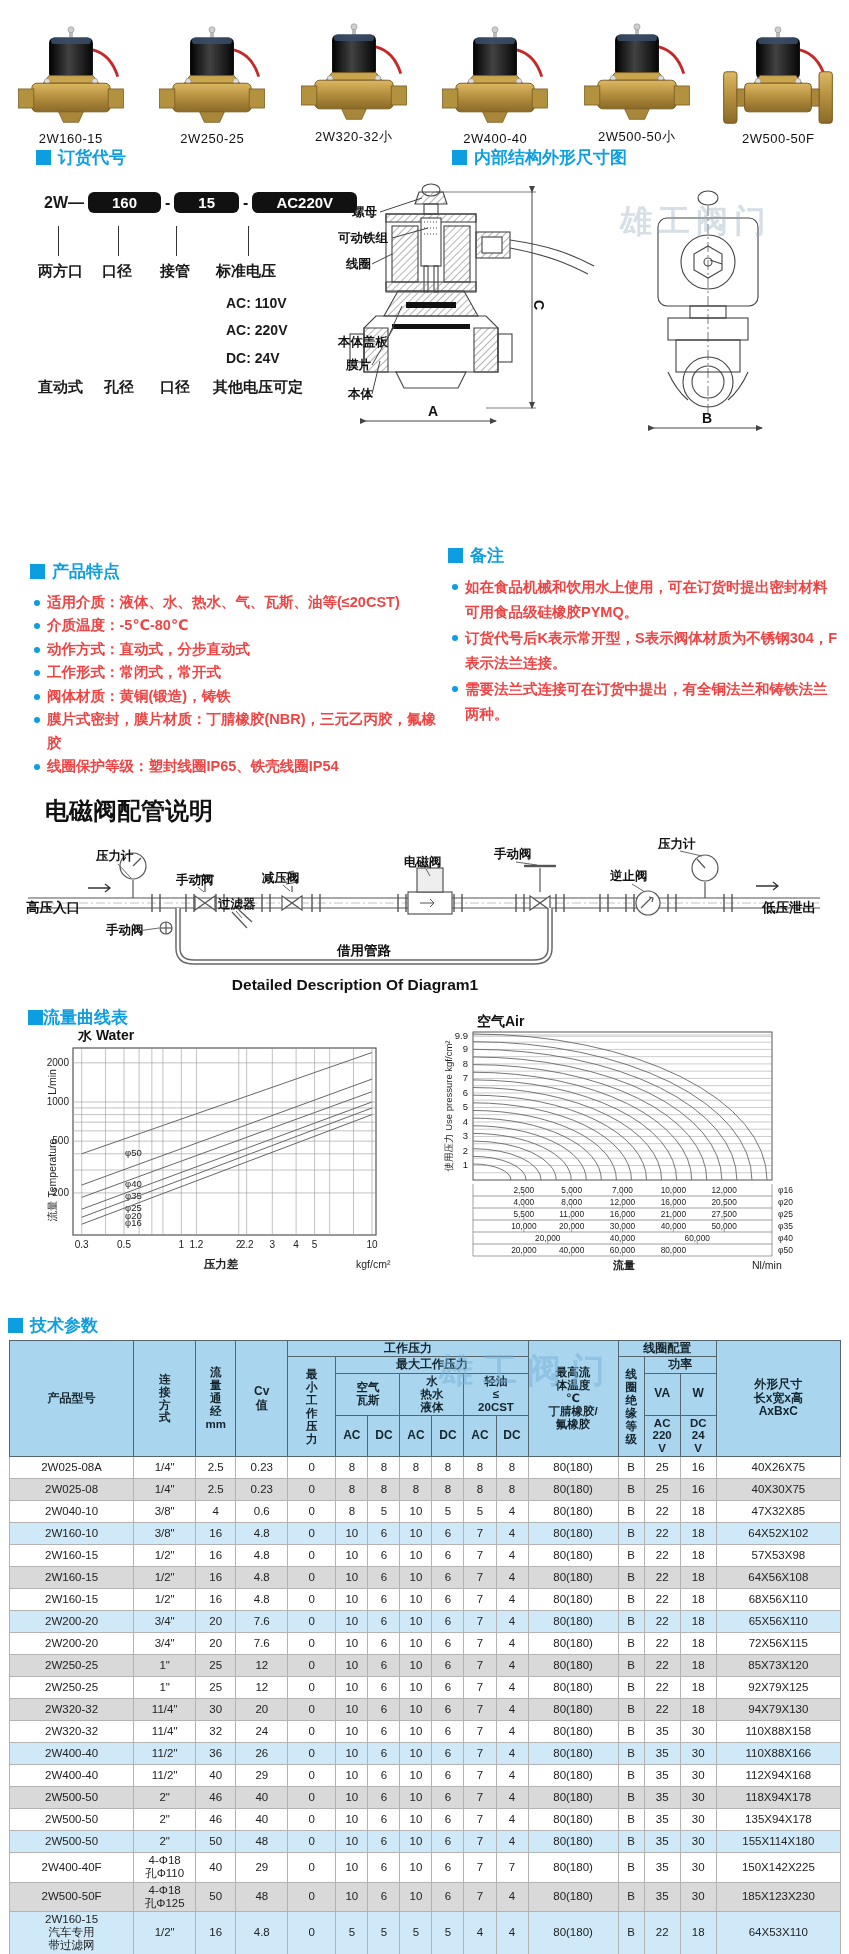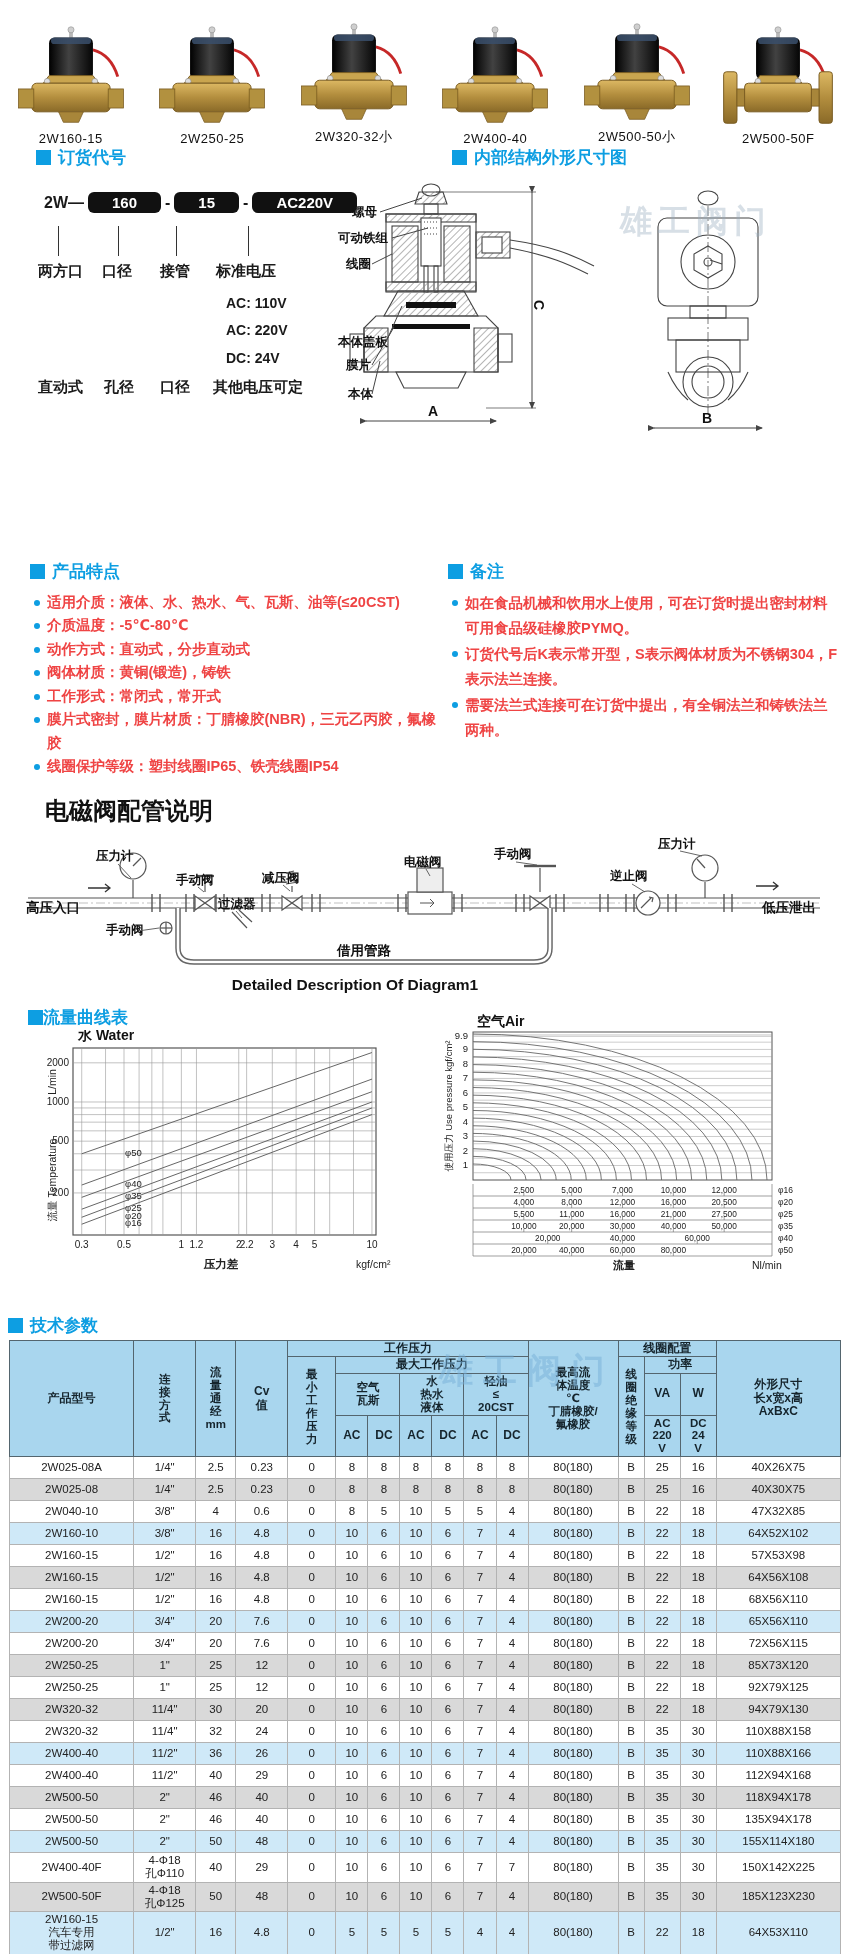"备注" div.abs { top: 560px -> 544px }
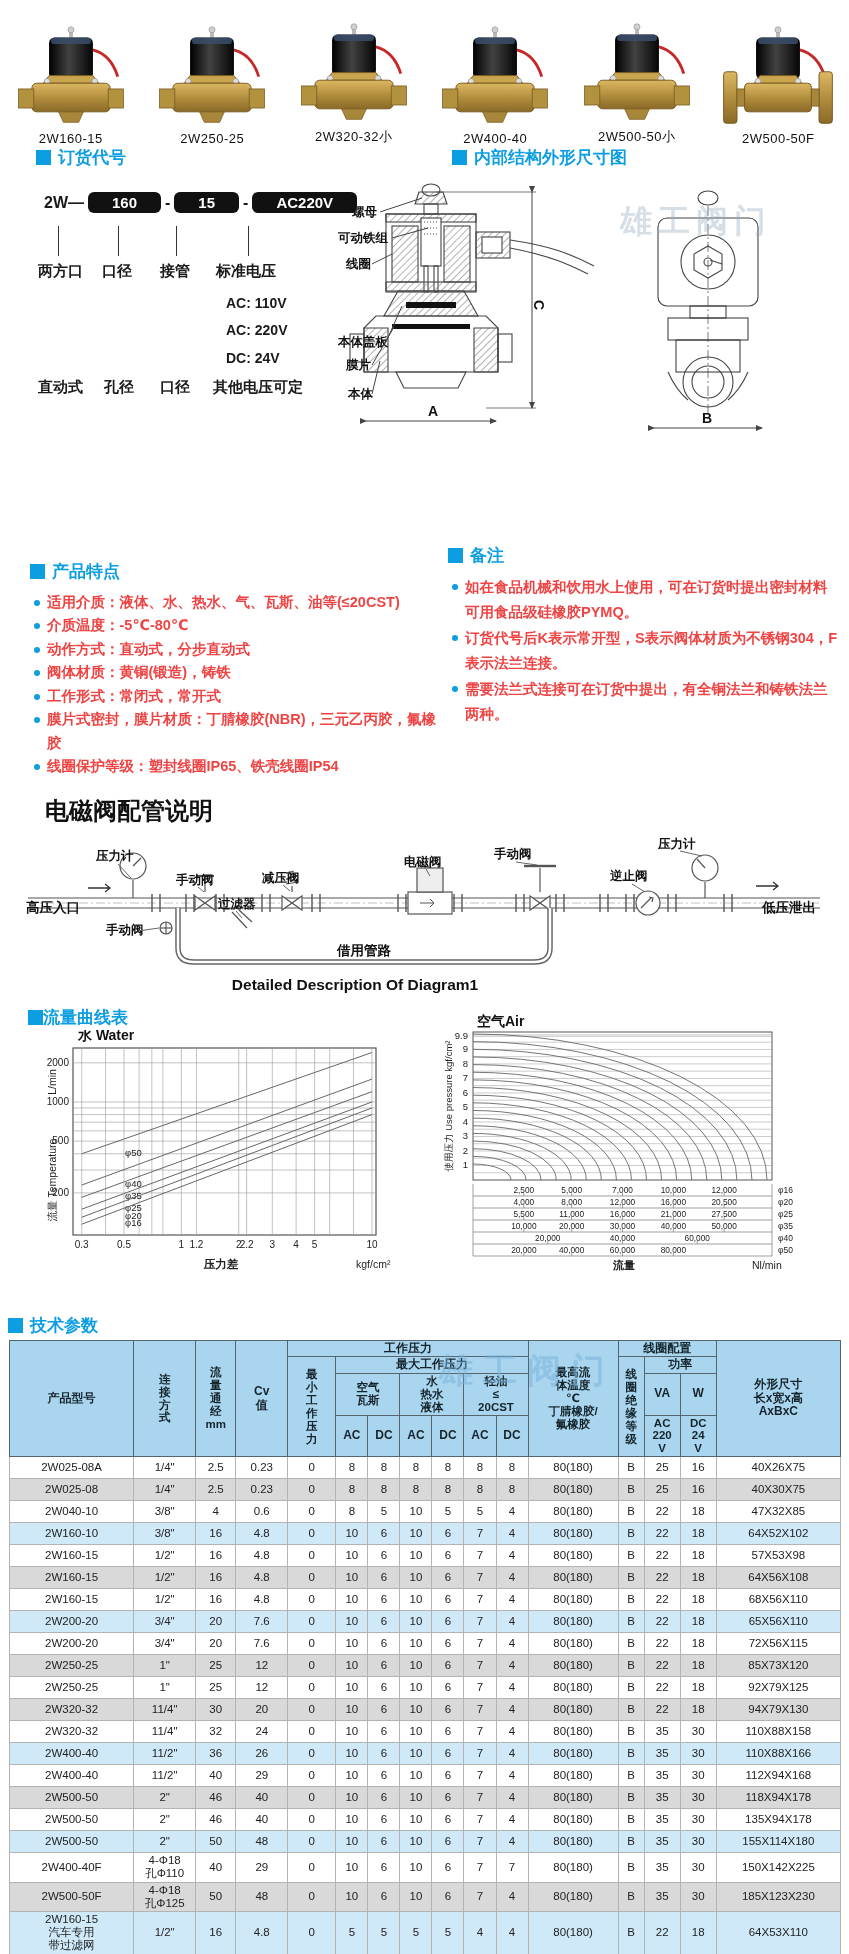"阀体材质：黄铜(锻造)，铸铁" li { order: before "工作形式：常闭式，常开式" -> after "工作形式：常闭式，常开式" }
